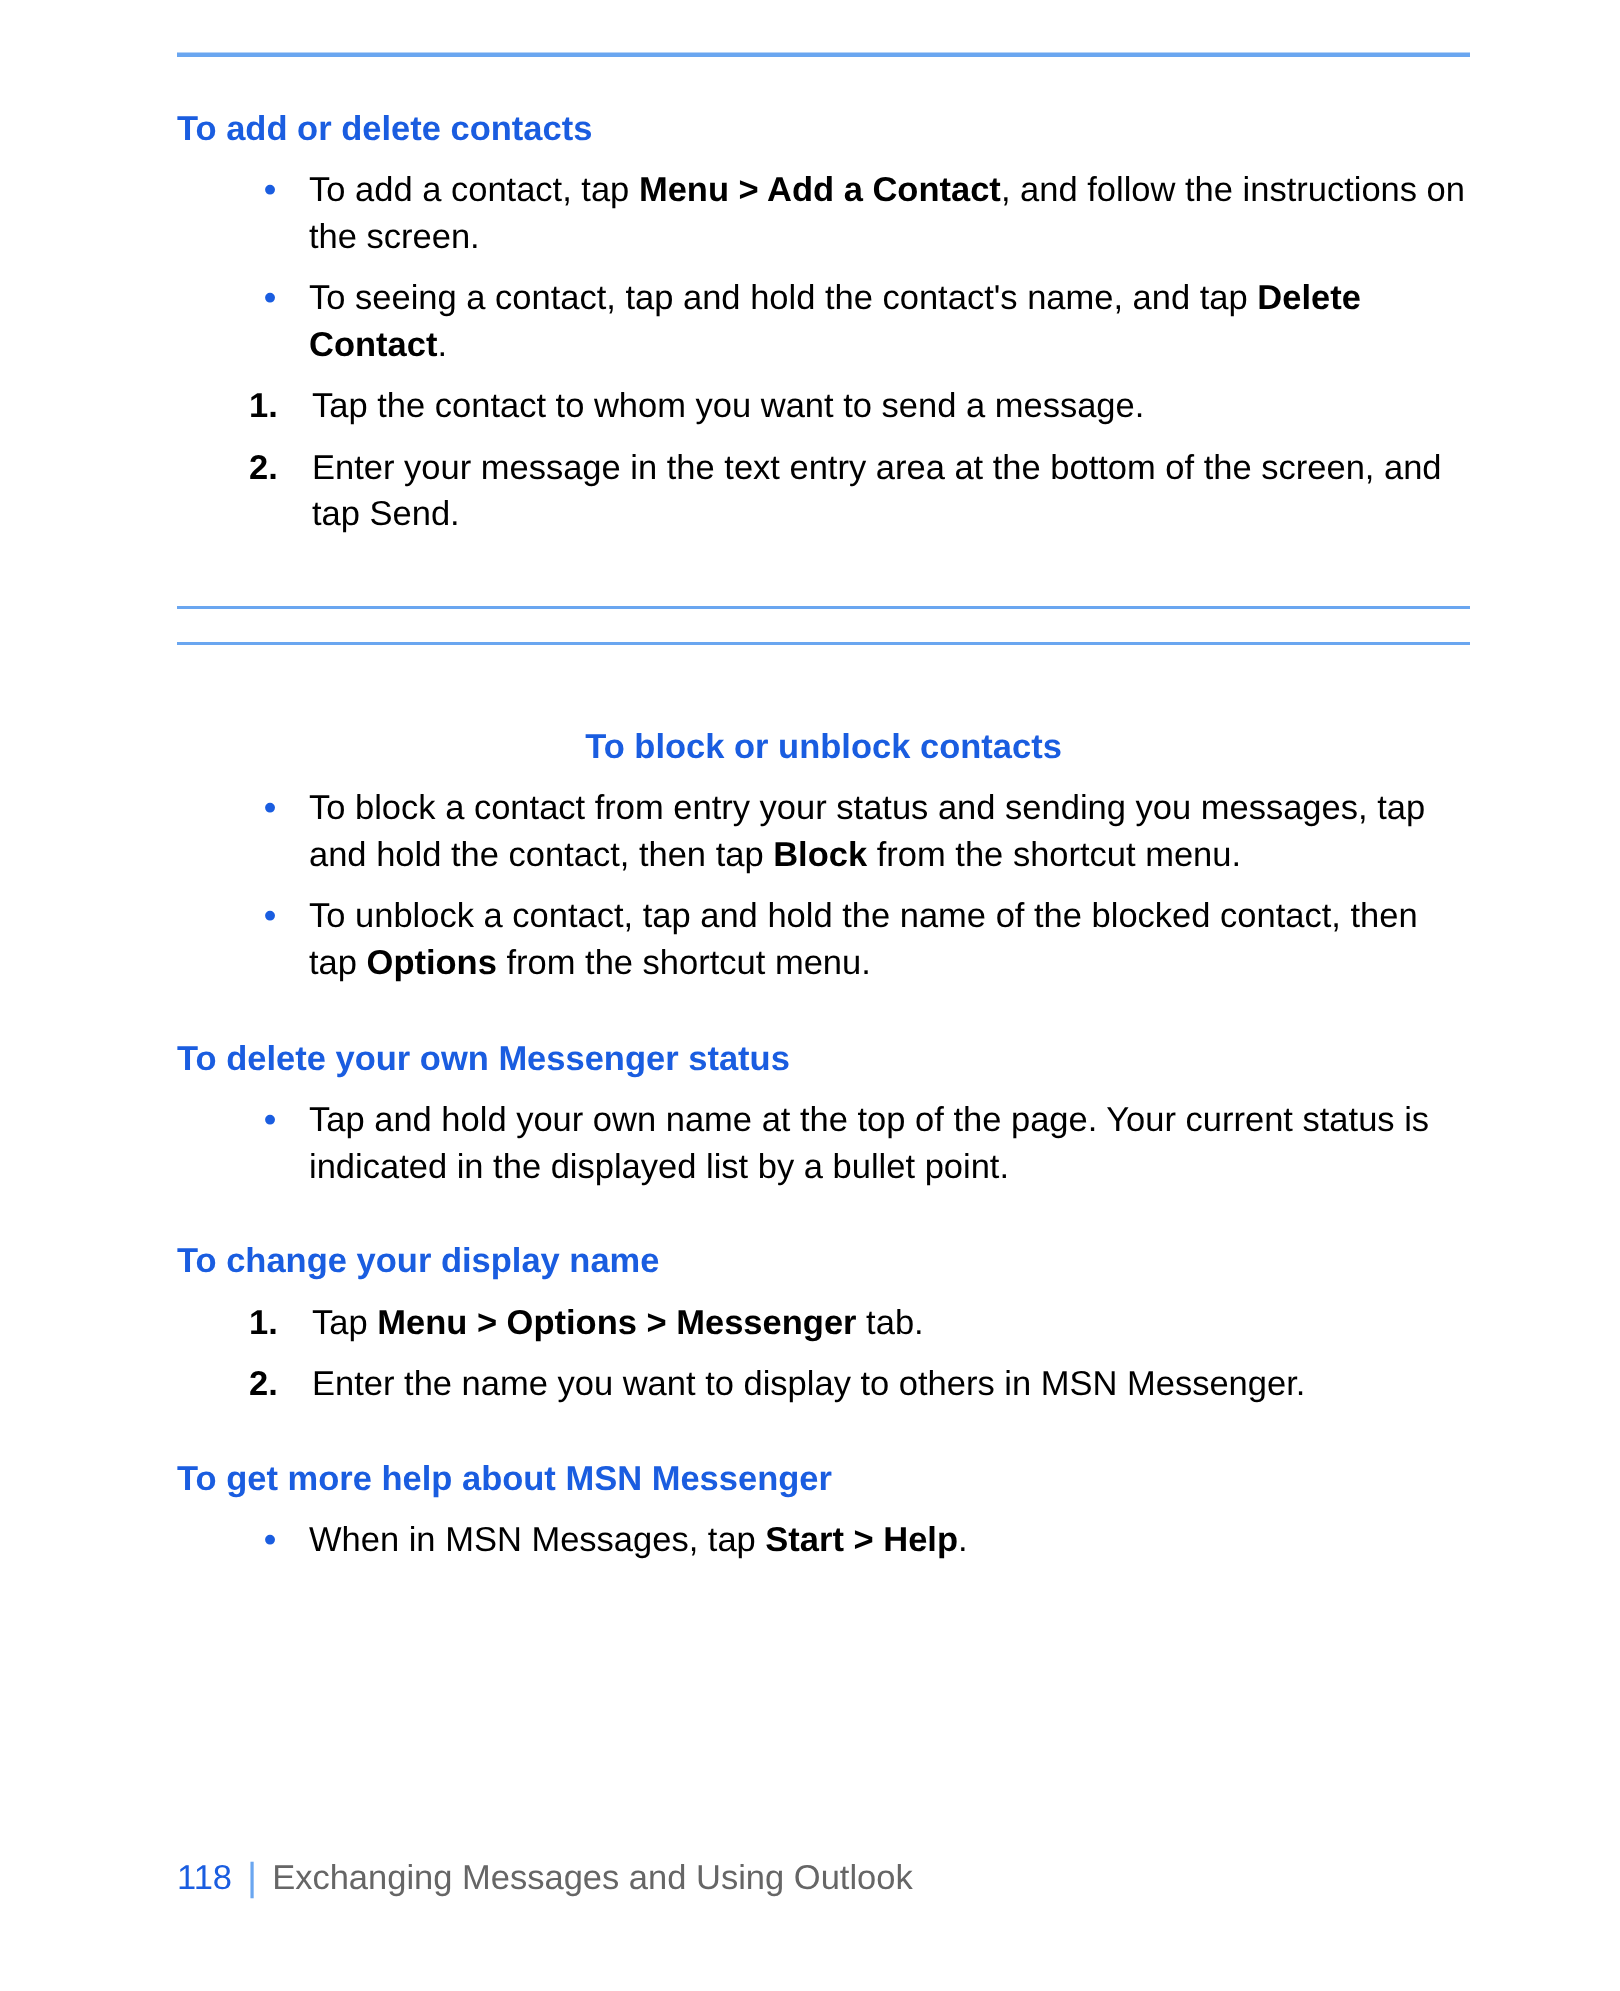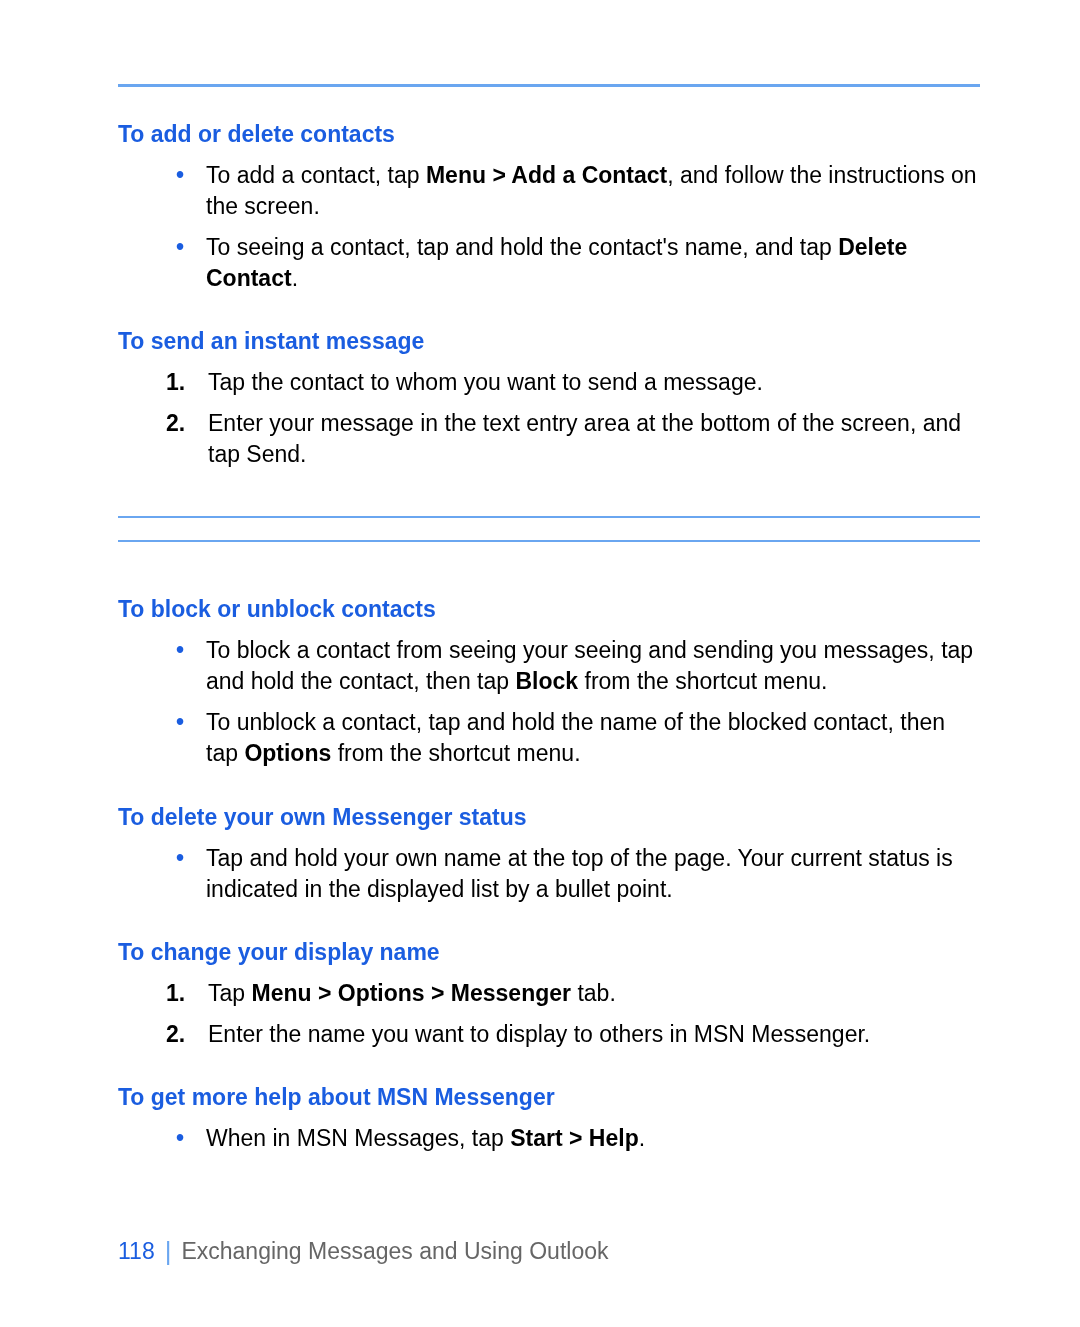"To add or delete contacts" .page { padding: 84px 100px 0 118px -> 35px 100px 0 118px }
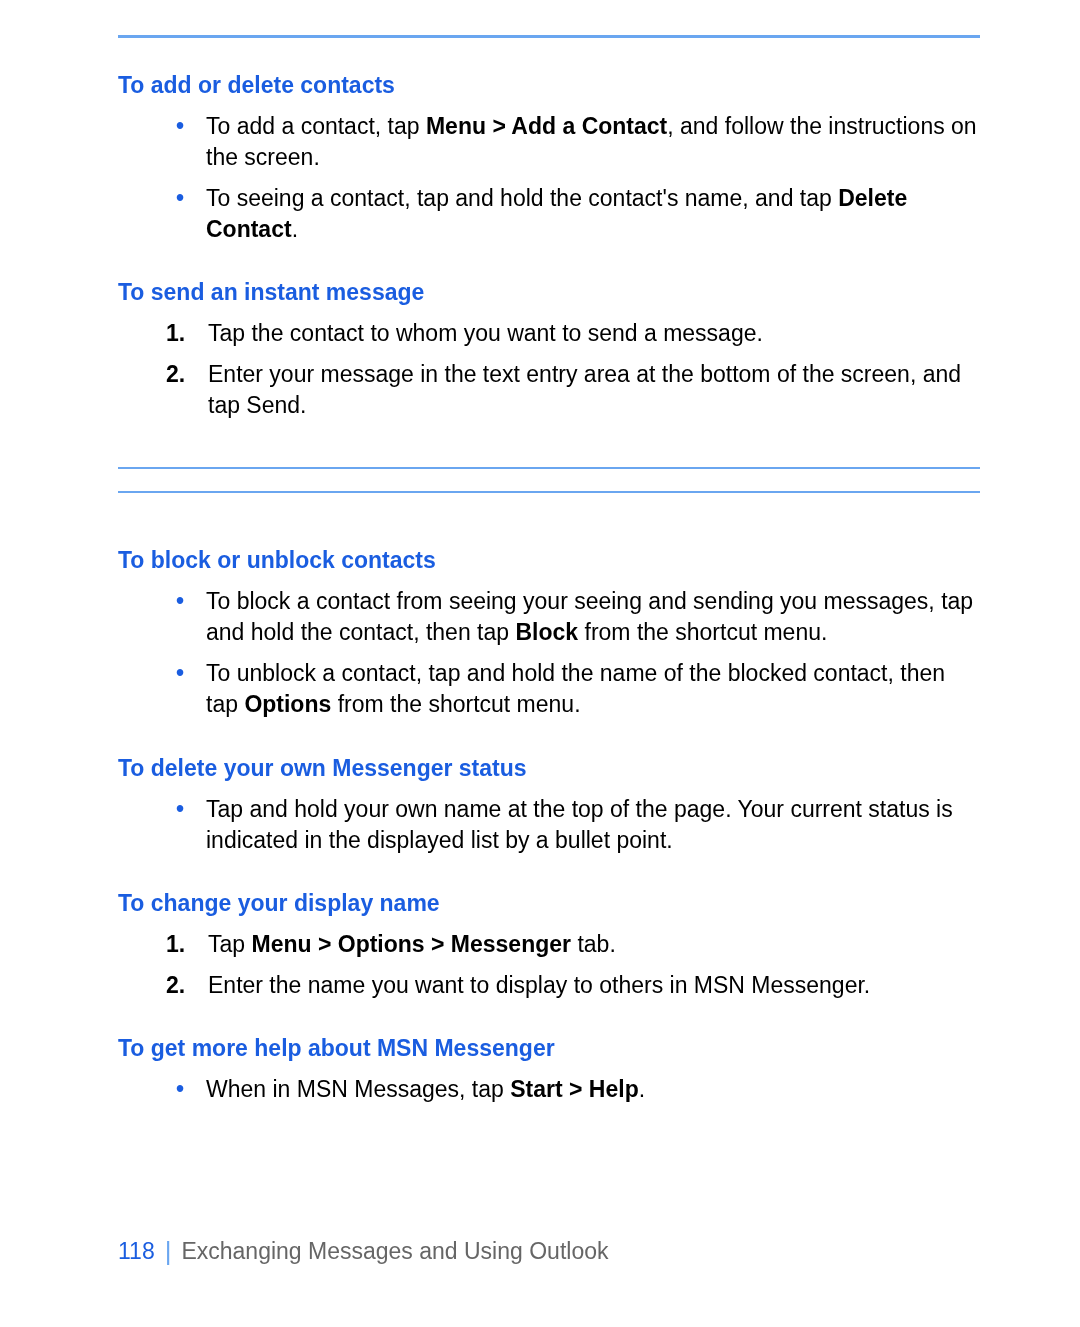"To send an instant message" div.heading { html: <div>To send an instant message</div> -> none }
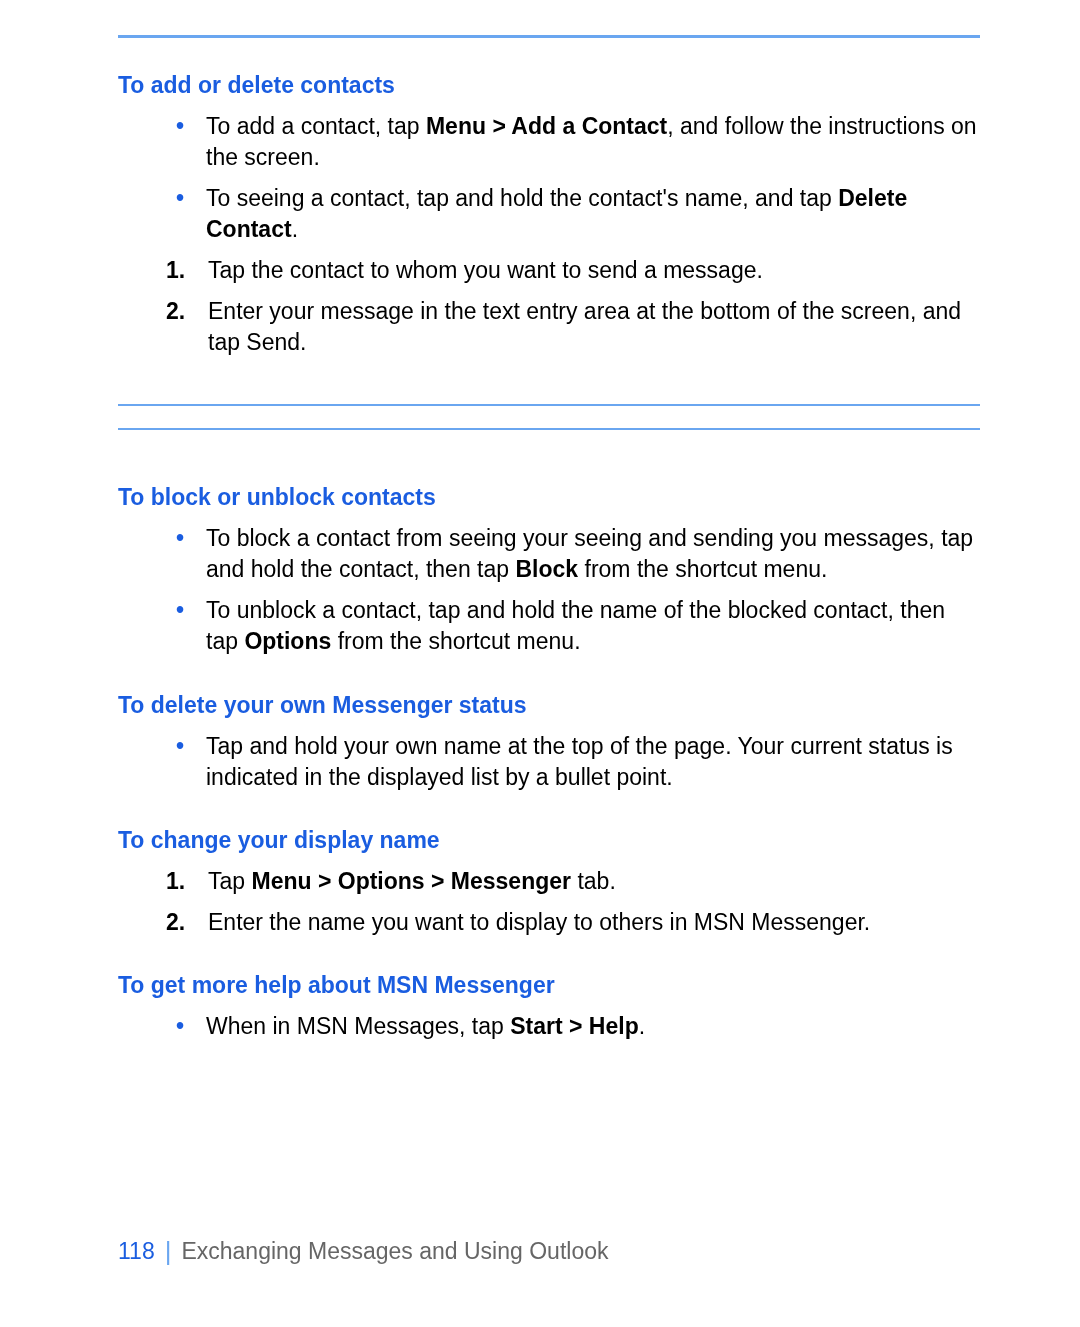"To block or unblock contacts" .after-tip { text-align: none -> center }
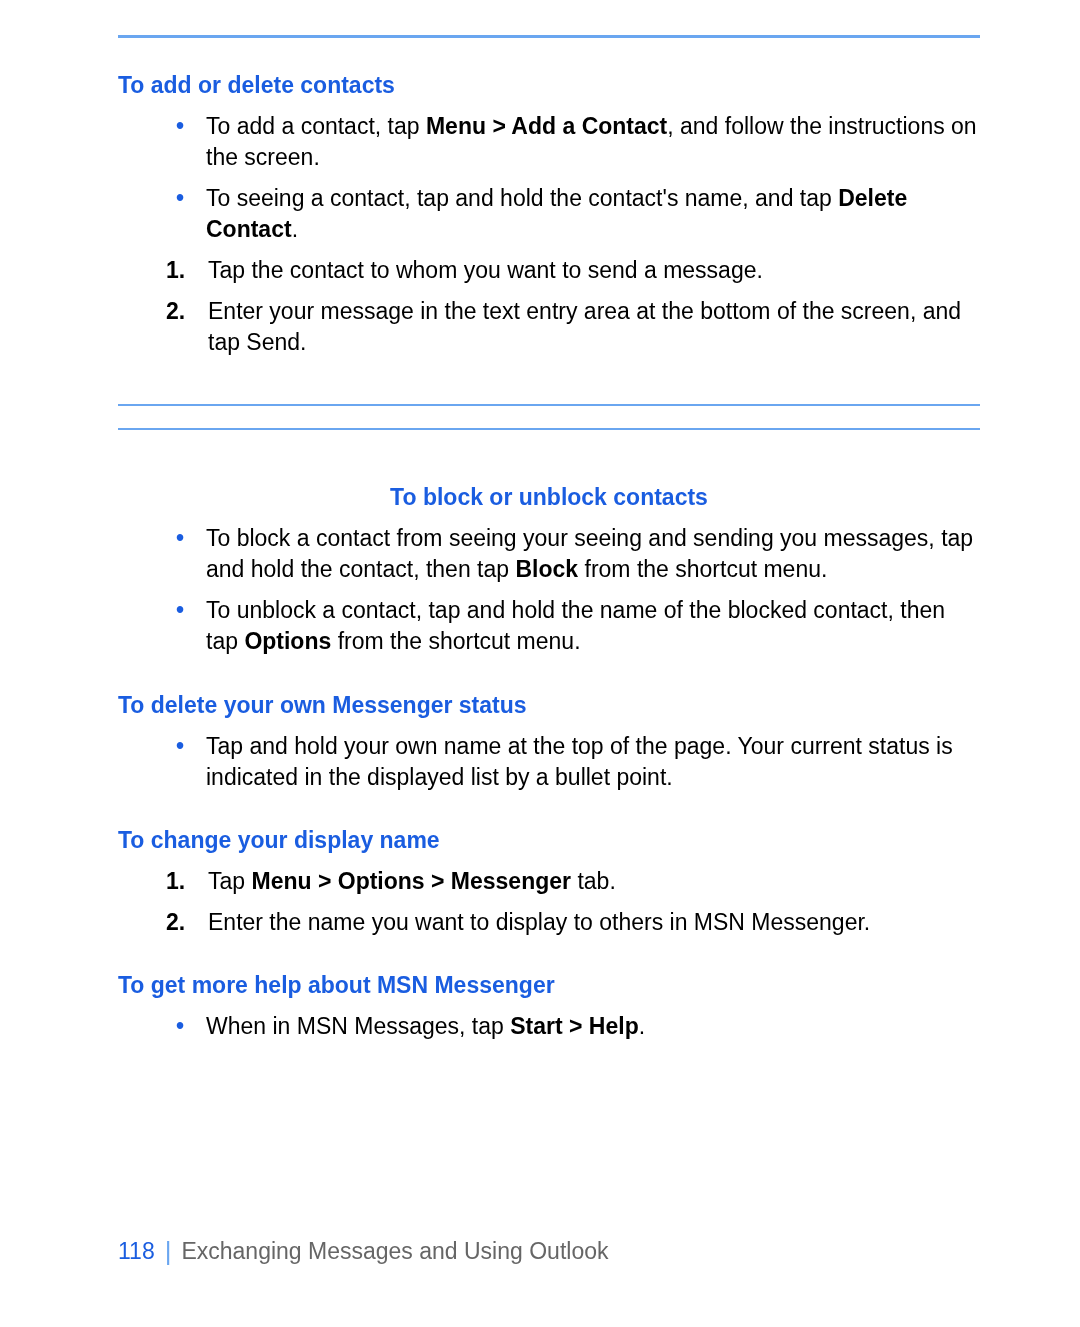"To block a contact from" span { text: seeing your seeing -> entry your status }
